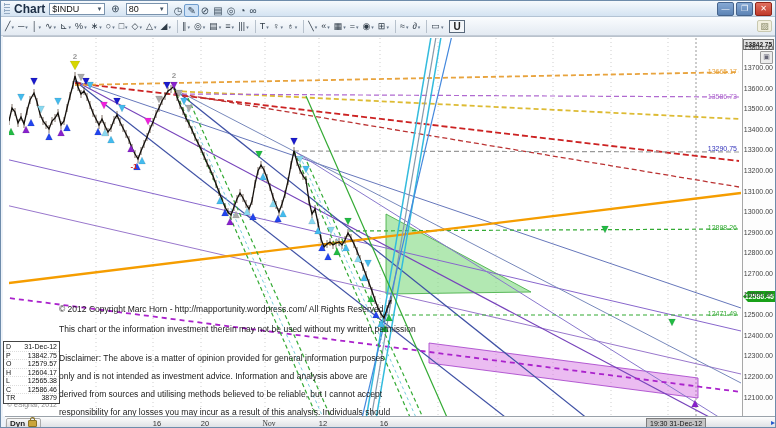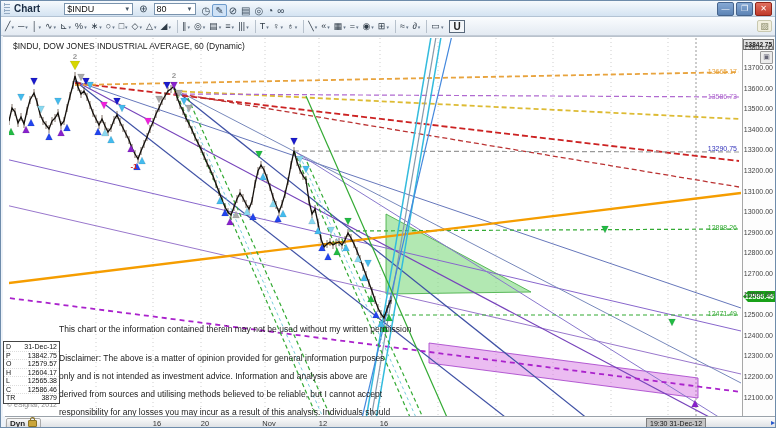"Chart" .wtitle { font-size: 10px -> 12px; margin-right: 20px -> 0 }
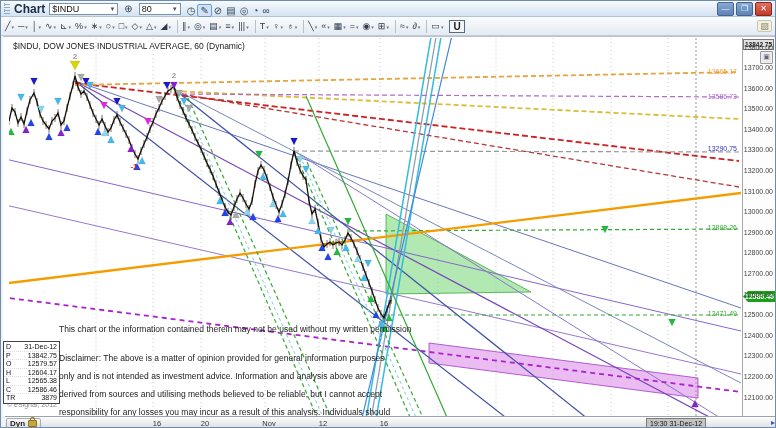"$INDU" span.combo { width: 69px -> 56px }
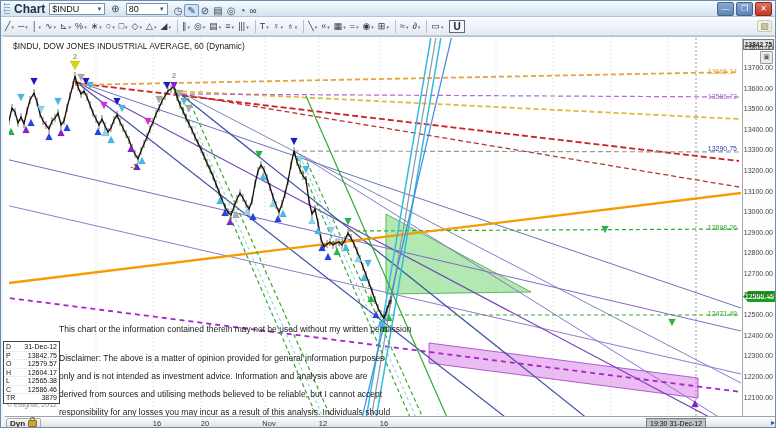"$INDU, DOW JONES INDUSTRIAL AVERAGE," div { html: <div>$INDU, DOW JONES INDUSTRIAL AVERAGE, 60 (Dynamic)</div> -> none }
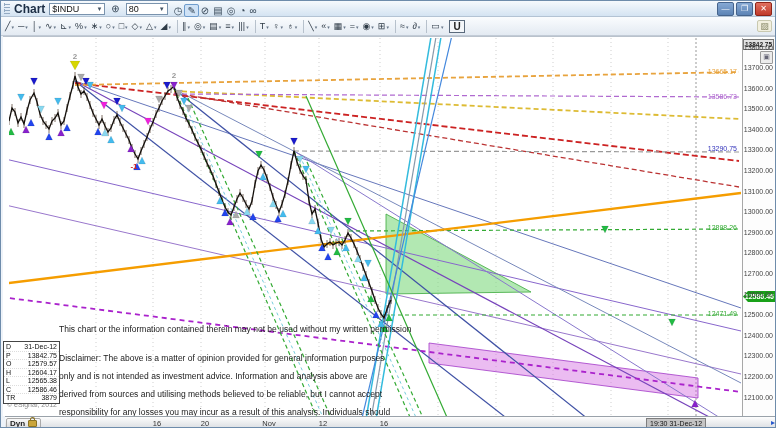"© 2012 Copyright Marc Horn" div { html: none -> <div>© 2012 Copyright Marc Horn - http://mapportunity.wordpress.com/ All Rights Reserved</div> }
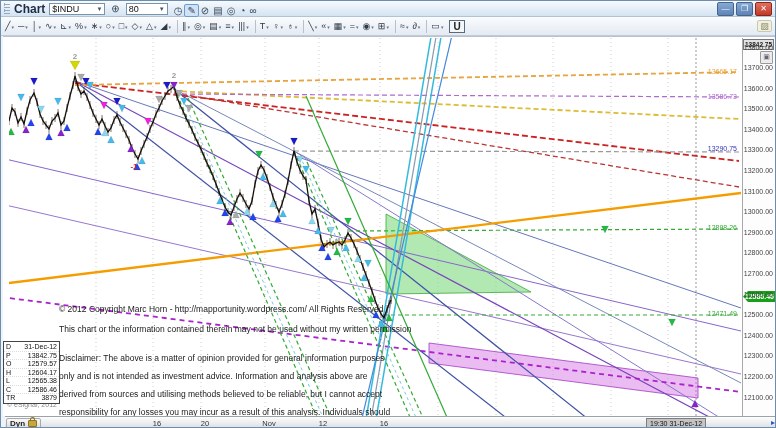"This chart or the information" div { text: contained -> investment }
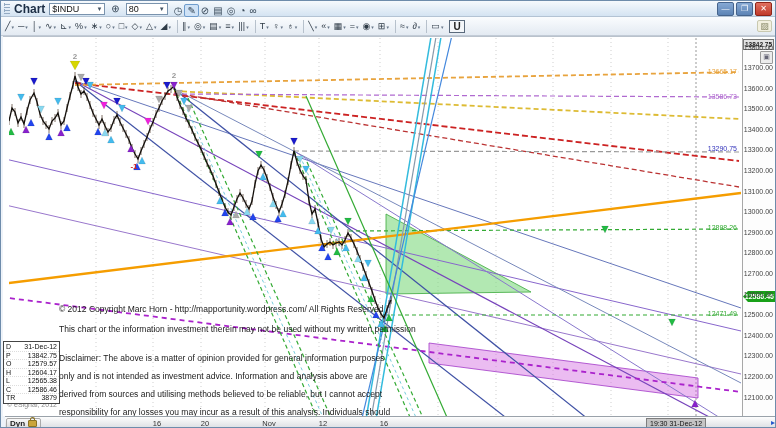"Nov" span.tlabel { font-family: none -> Liberation Serif, serif }
